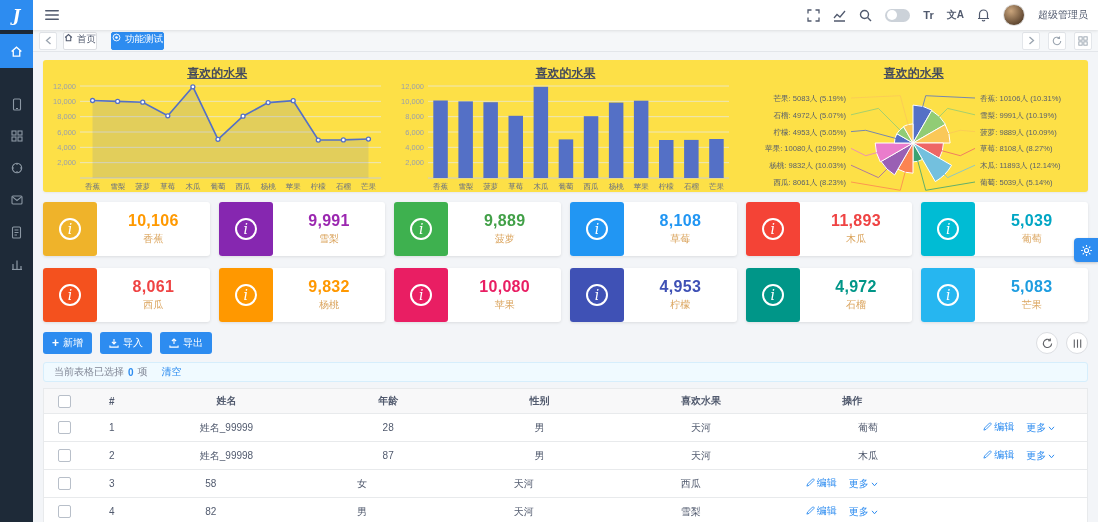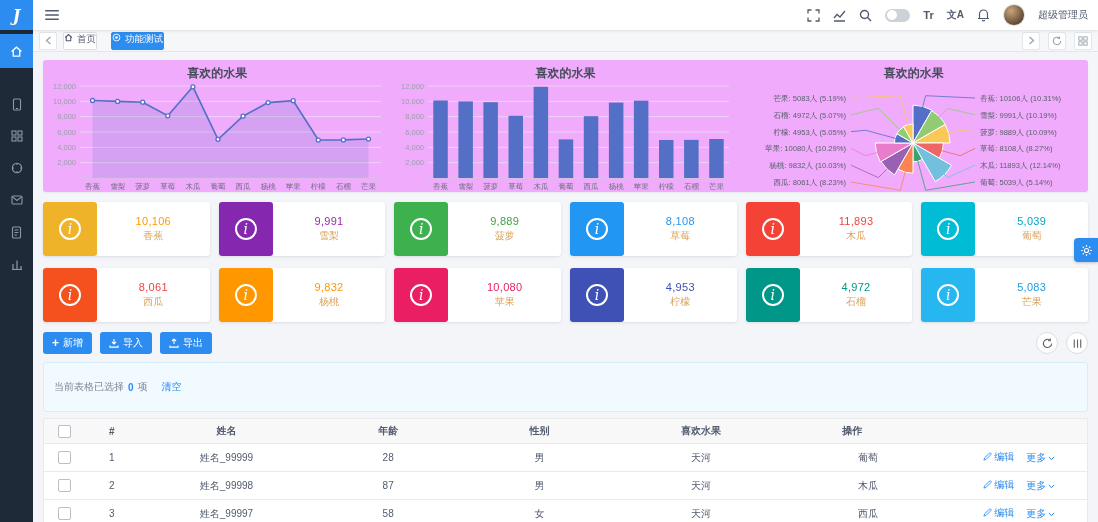"喜欢的水果" .charts-card { background: #f0abfc -> #fde047; text-decoration: none -> underline }
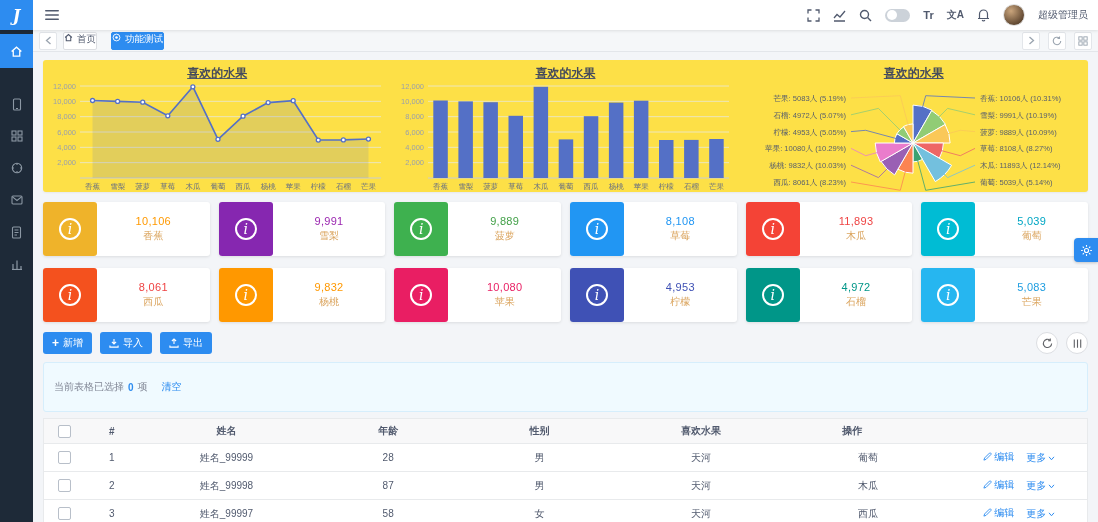"10,106" .card-num { font-size: 11px -> 16px; font-weight: normal -> bold }
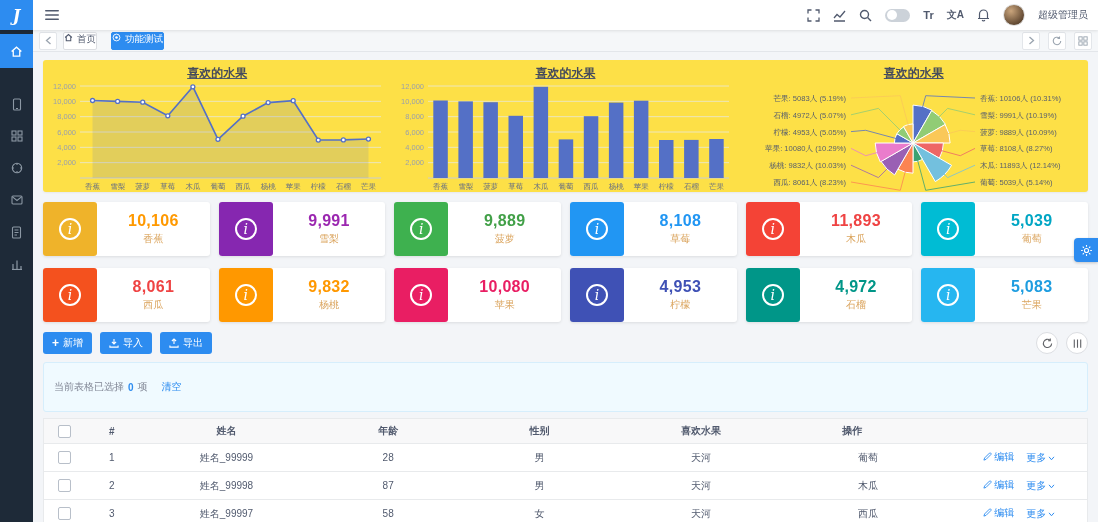"当前表格已选择" .alert { padding: 15px 10px -> 0 10px }
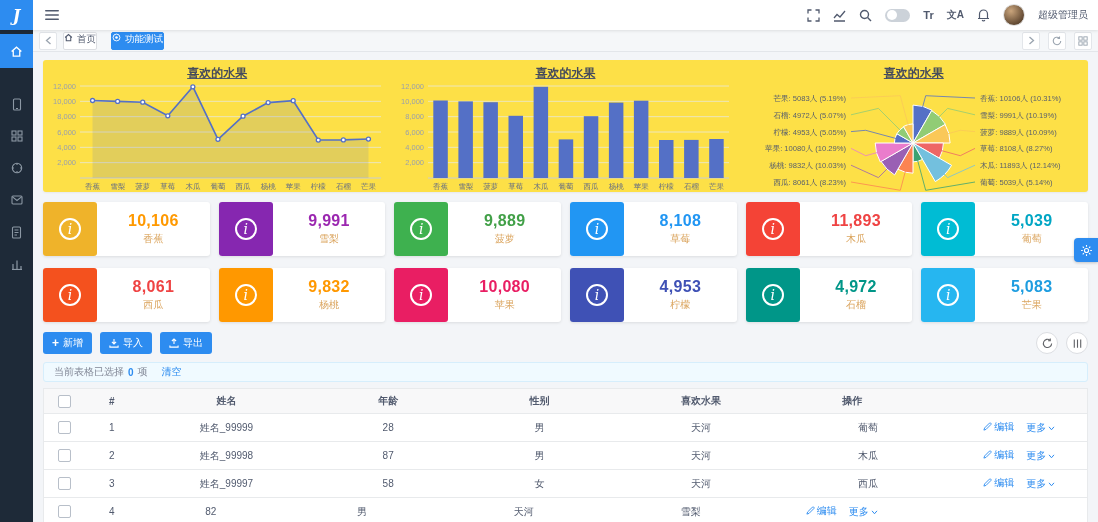"姓名_99997" div.td { html: <div>姓名_99997</div> -> none }
